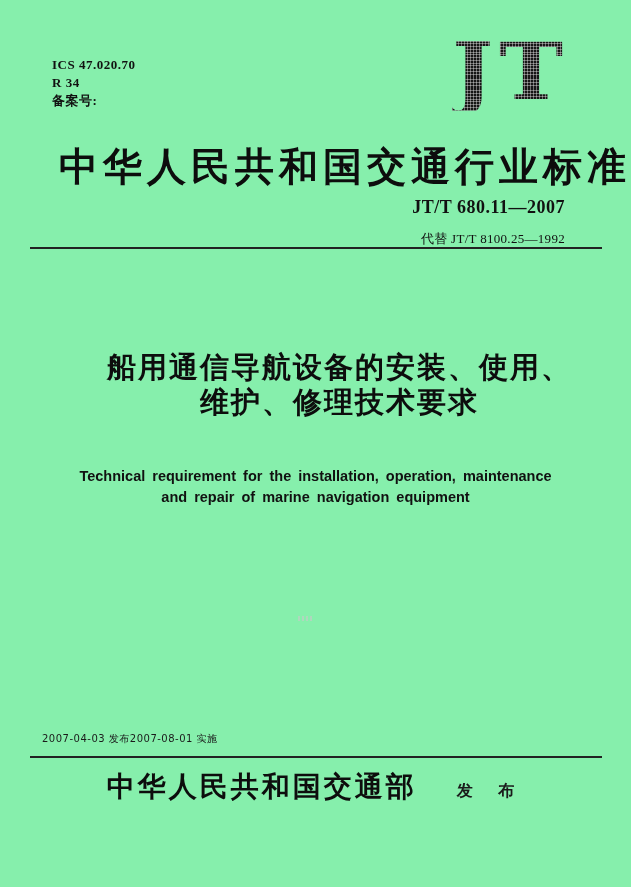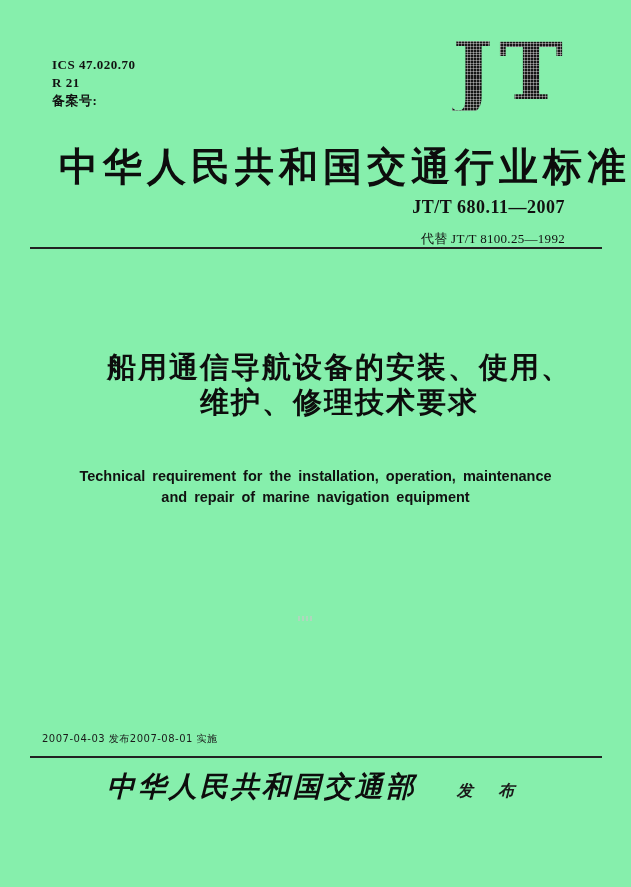"R 21" div { text: 21 -> 34 }
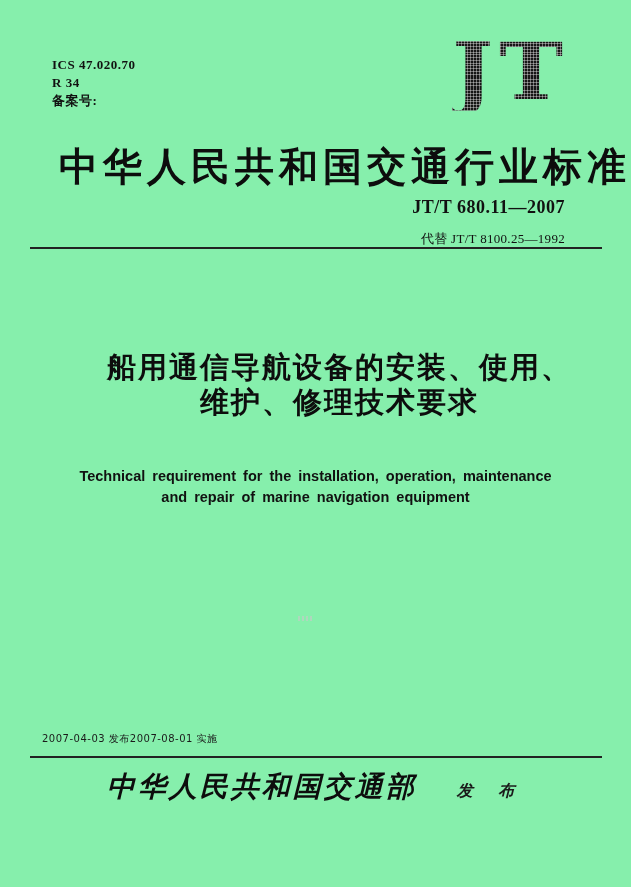"中华人民共和国交通部" .publisher { font-style: italic -> none }
